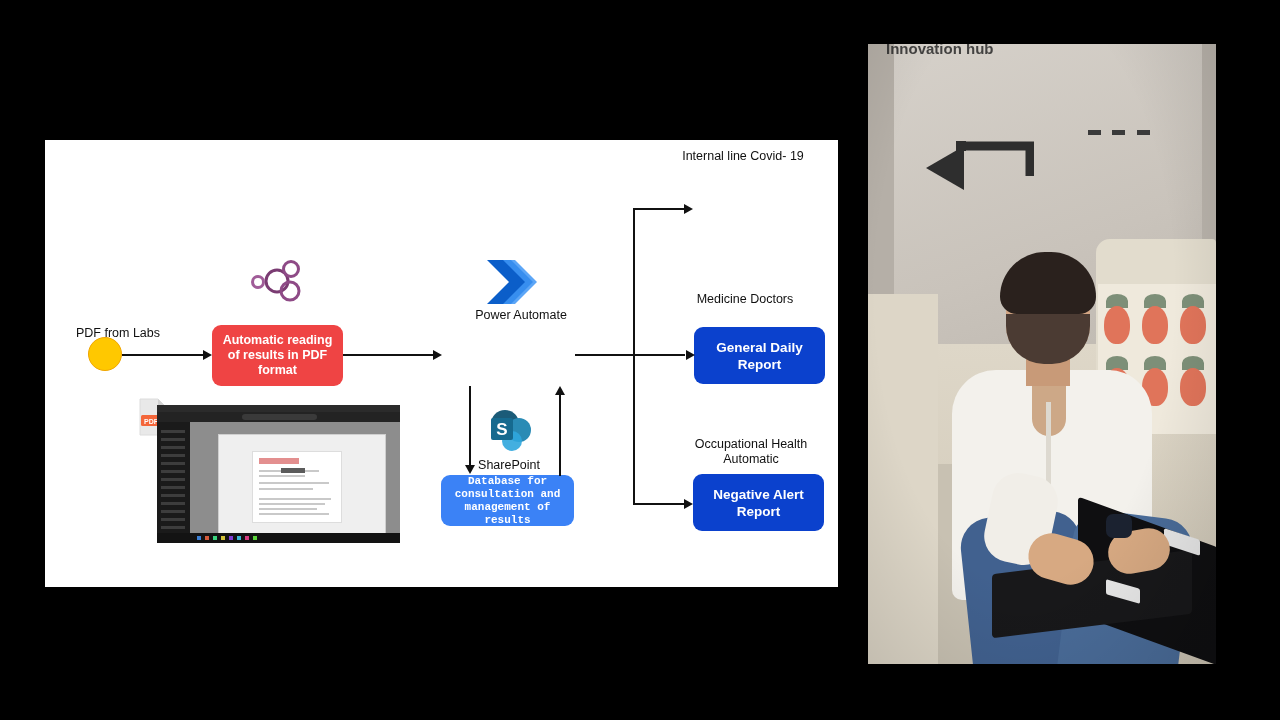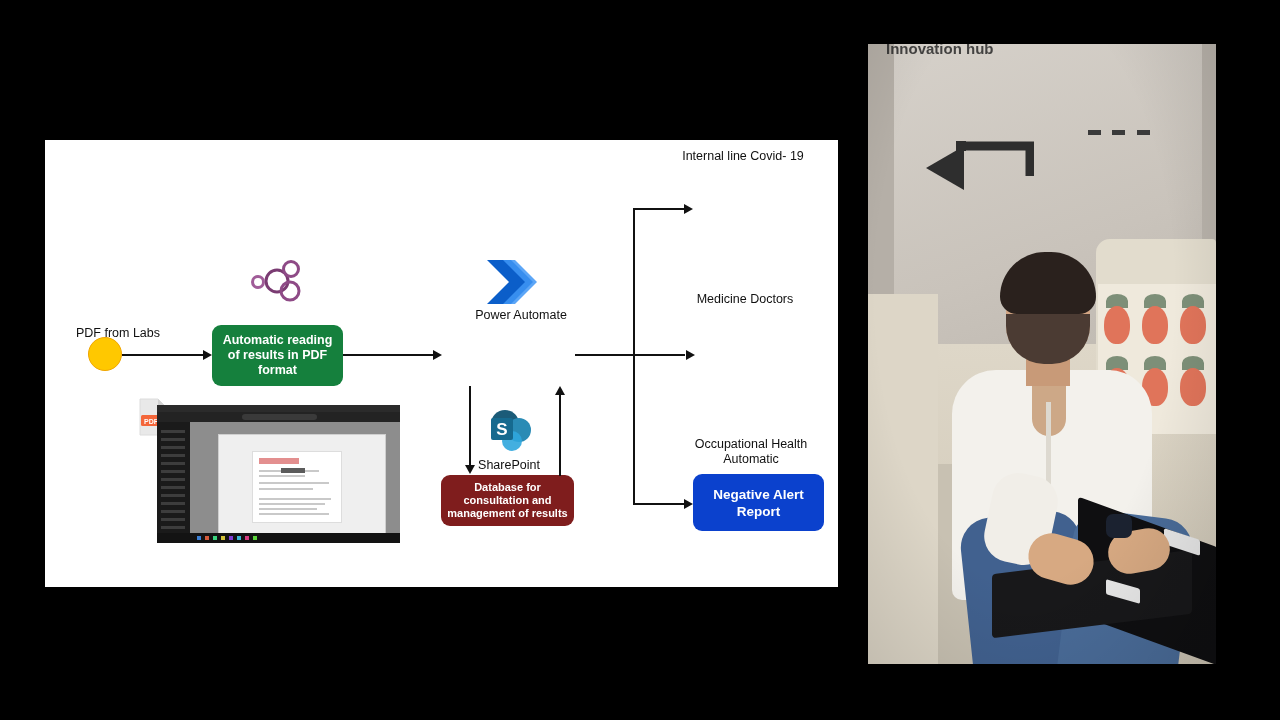"Automatic reading of results in" .box.purple { background: #15803d -> #ef4444 }
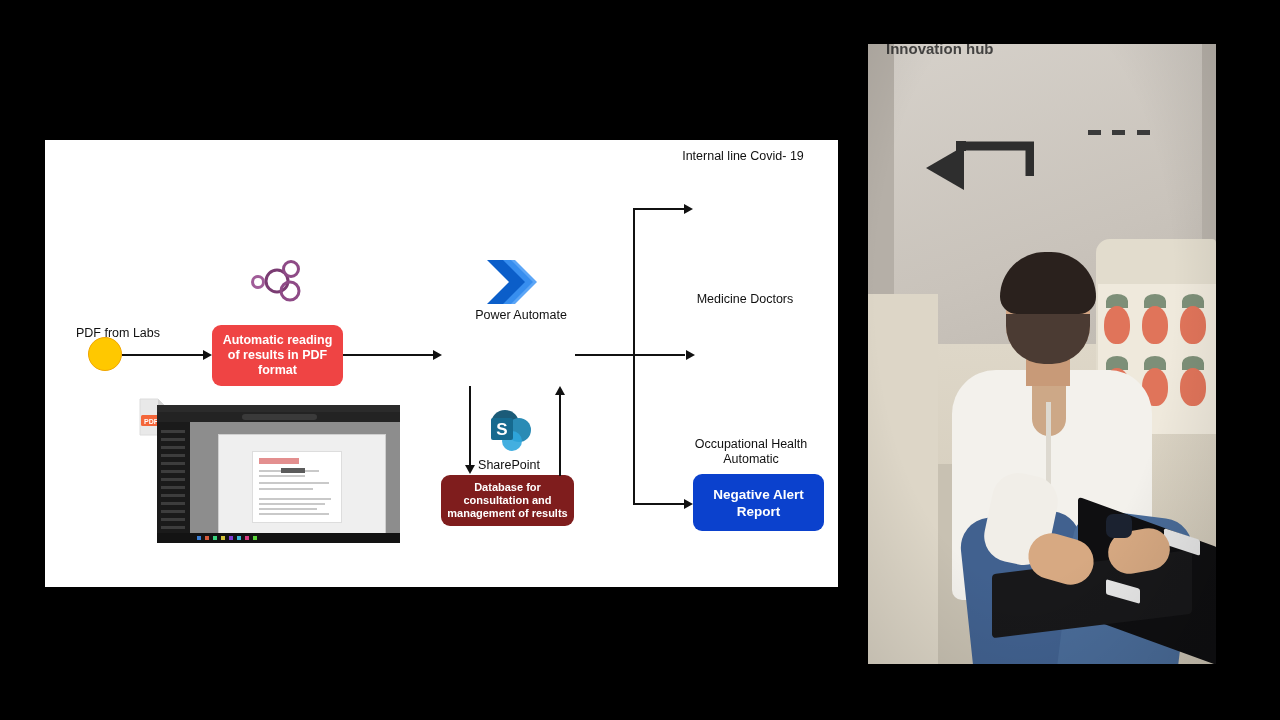"General Daily Report" div.box { html: none -> <div>General Daily Report</div> }
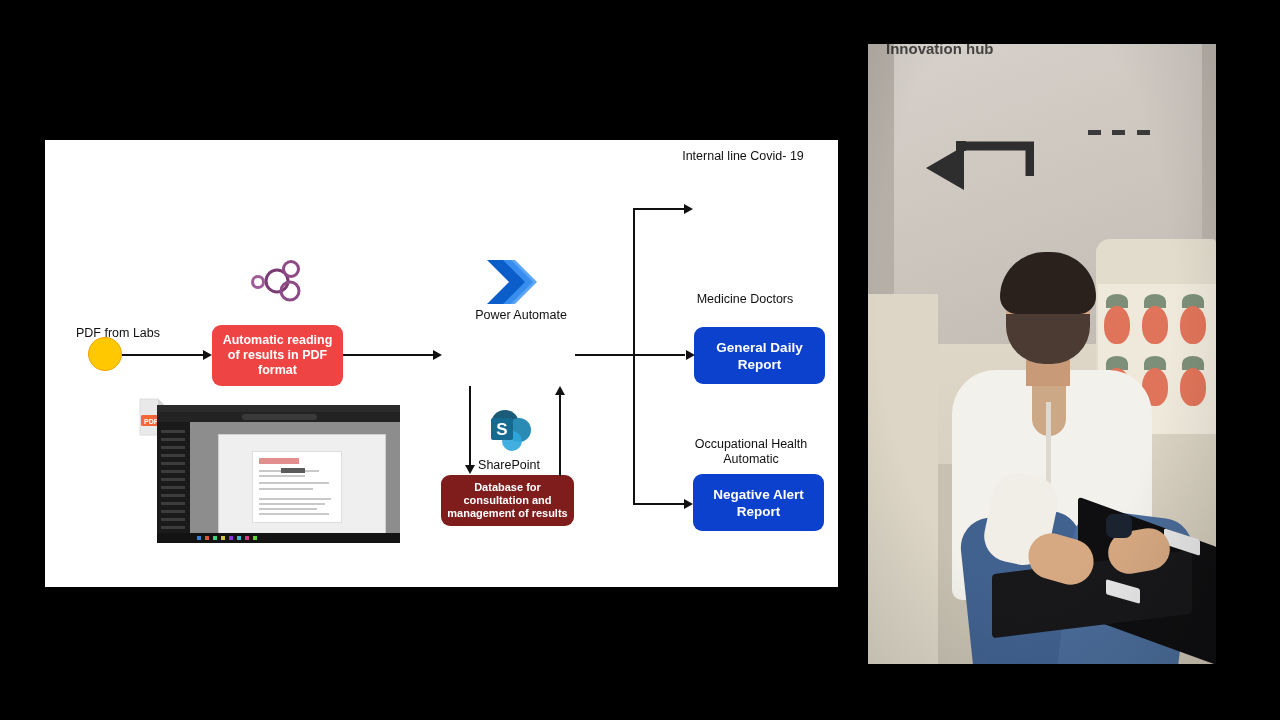"Database for consultation and management" .box.teal { background: #7f1d1d -> #3b82f6; font-family: none -> Liberation Mono, monospace }
